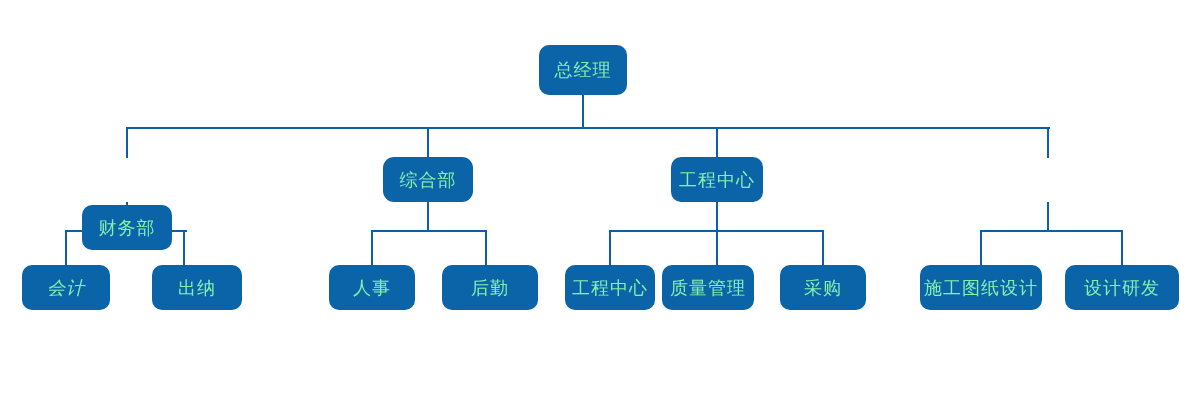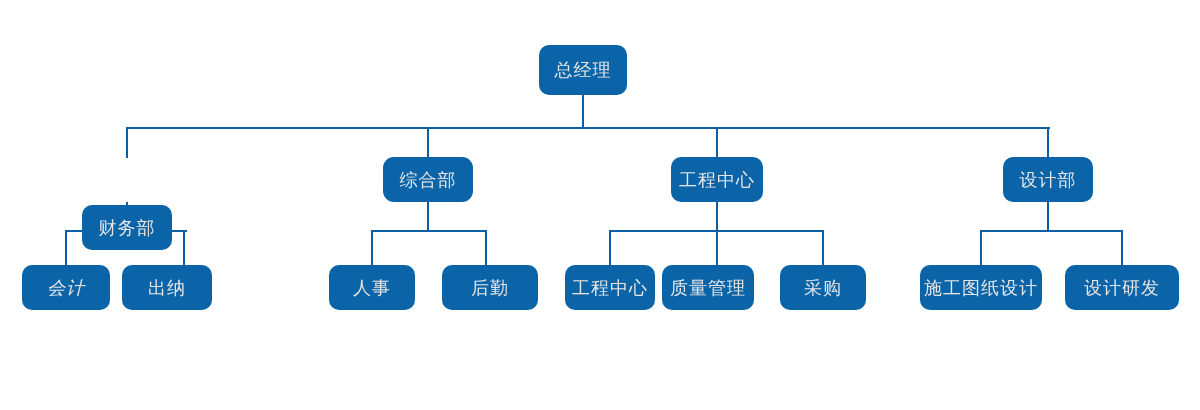"总经理" .node { color: #e5e5e5 -> #86efac }
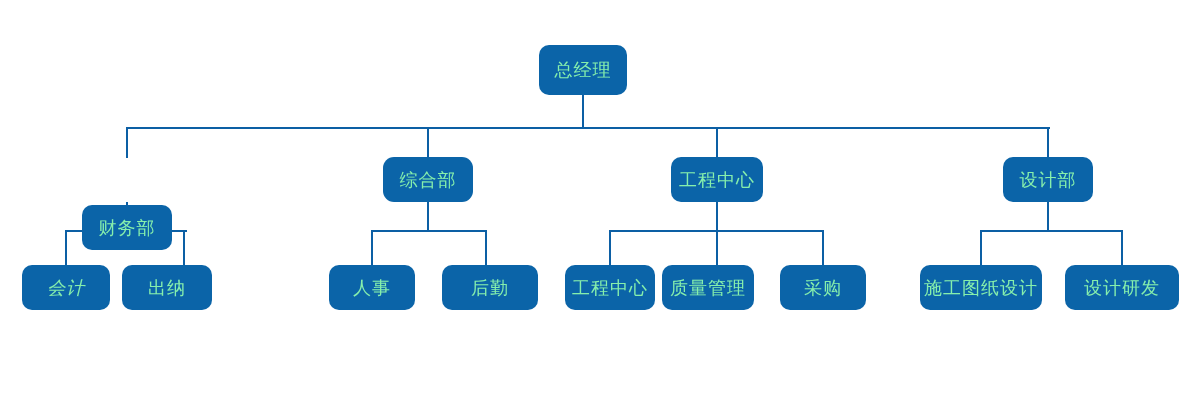"设计部" div.node { html: <div>设计部</div> -> none }
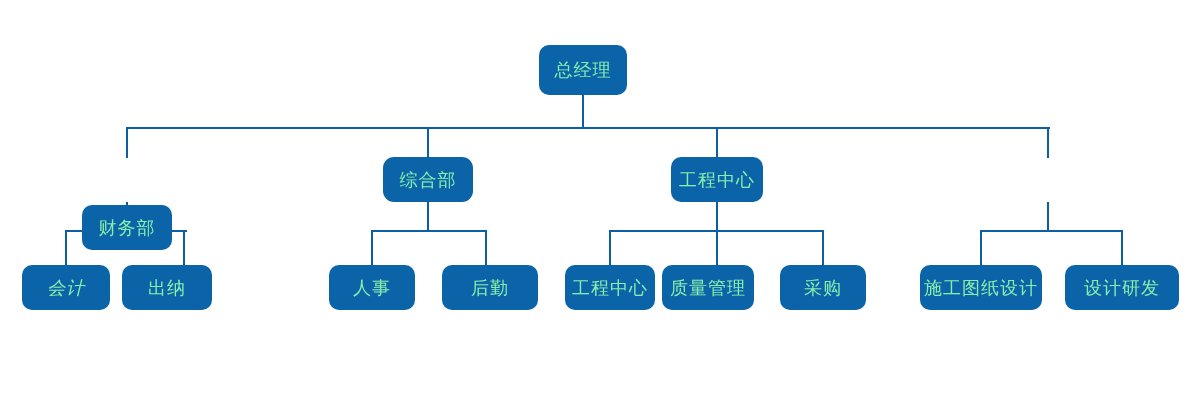"出纳" .n-cashier { left: 122px -> 152px }
